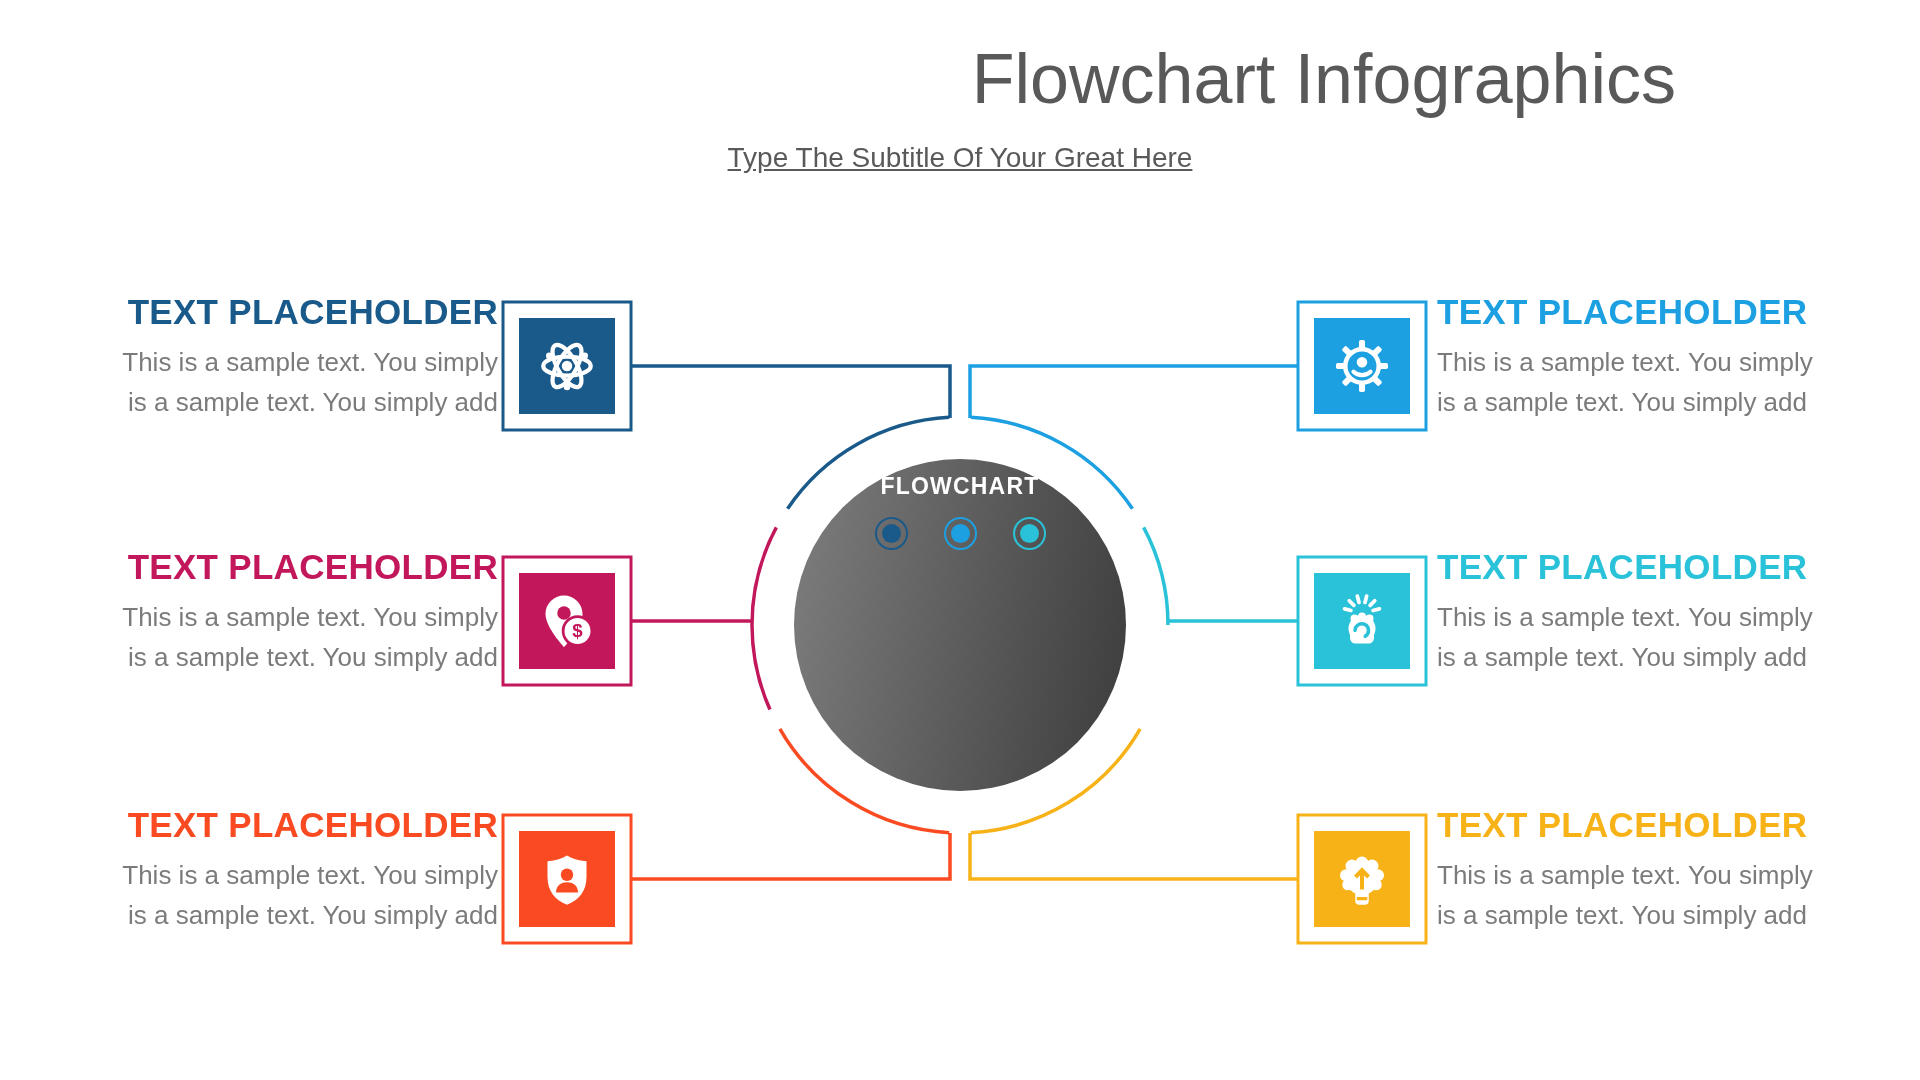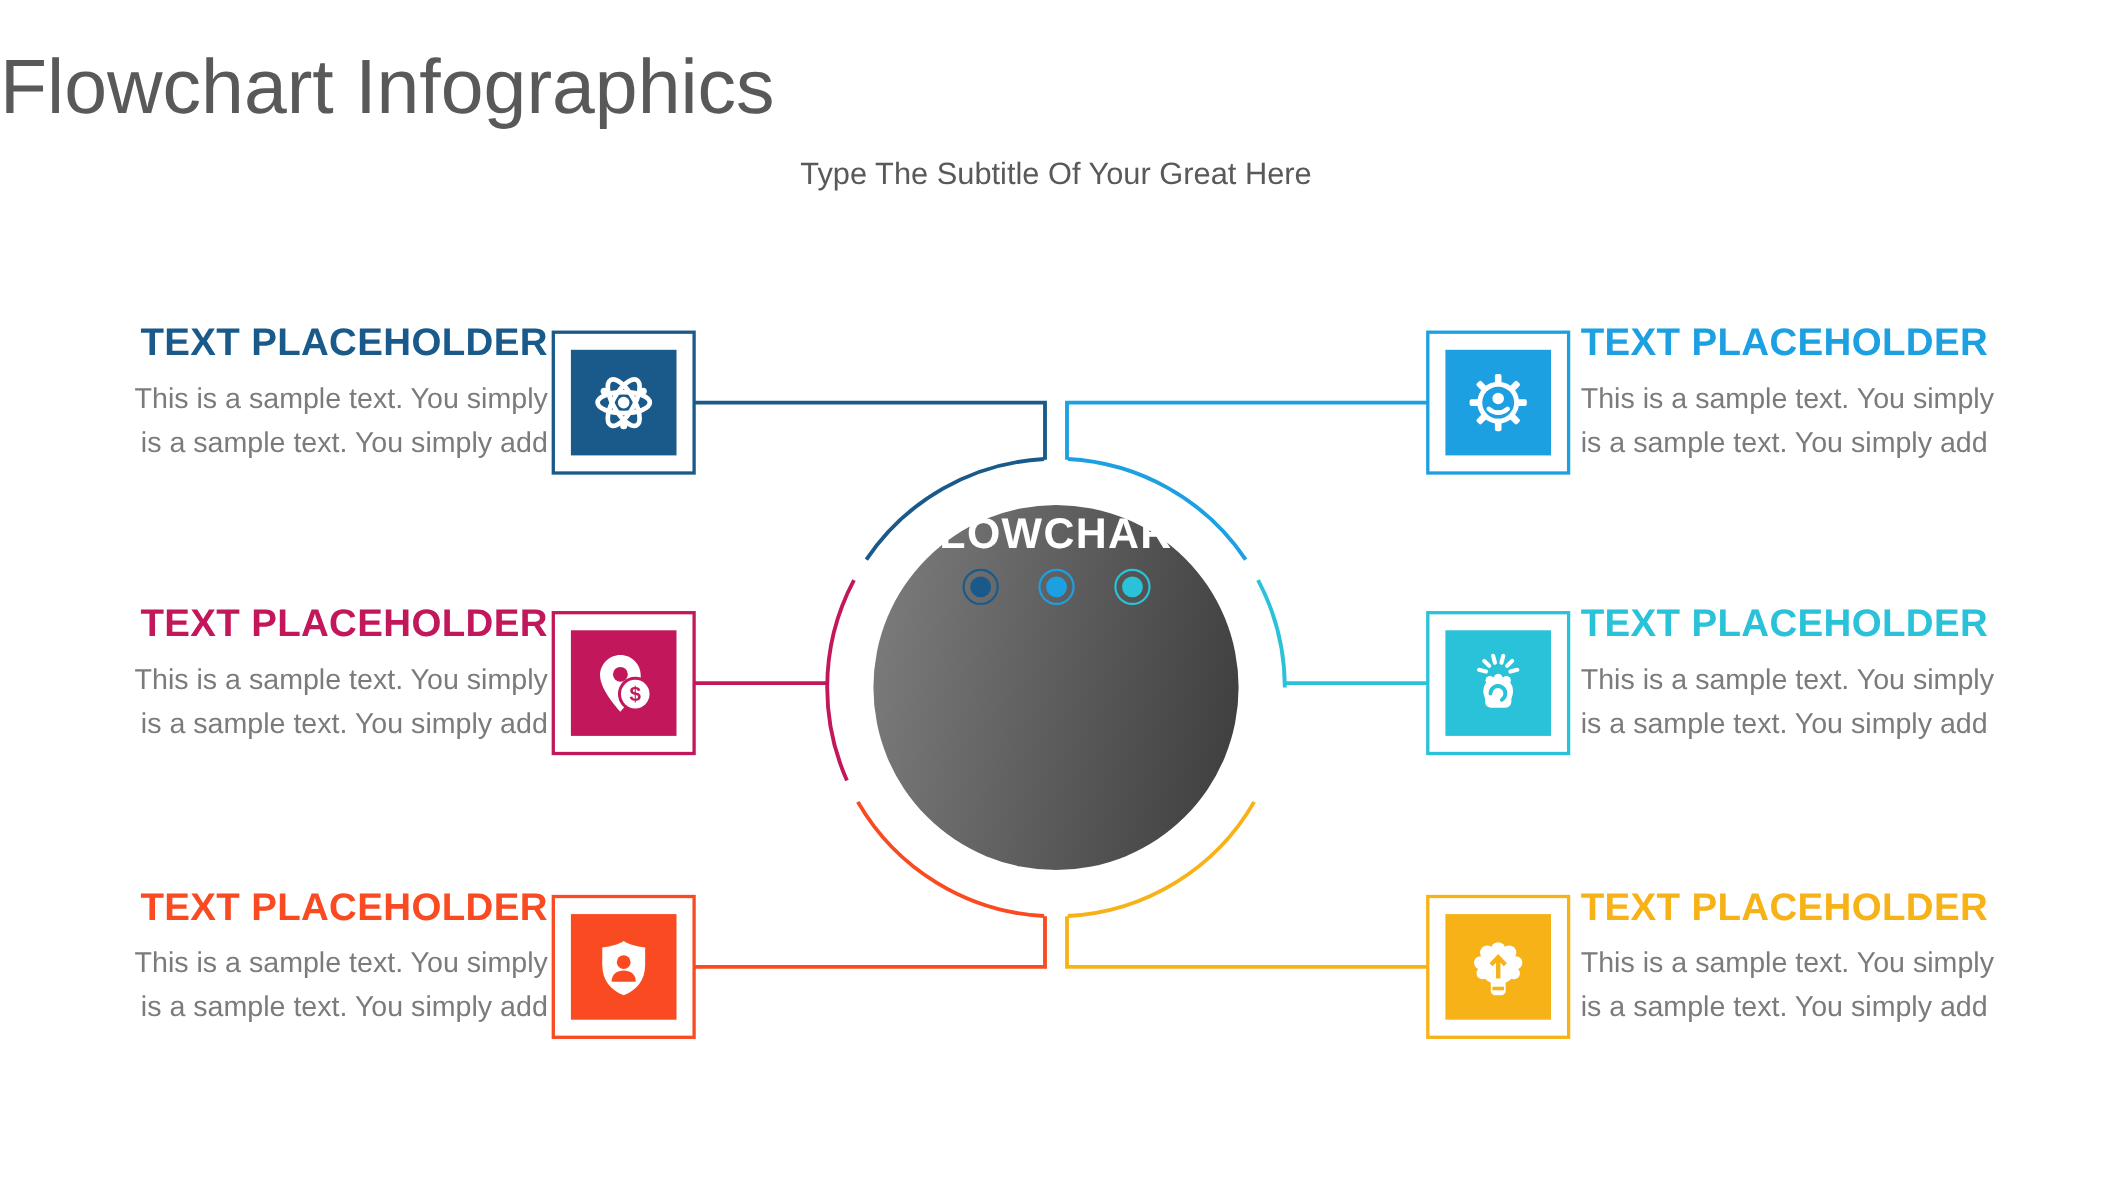"Flowchart Infographics" .title { text-align: left -> right }
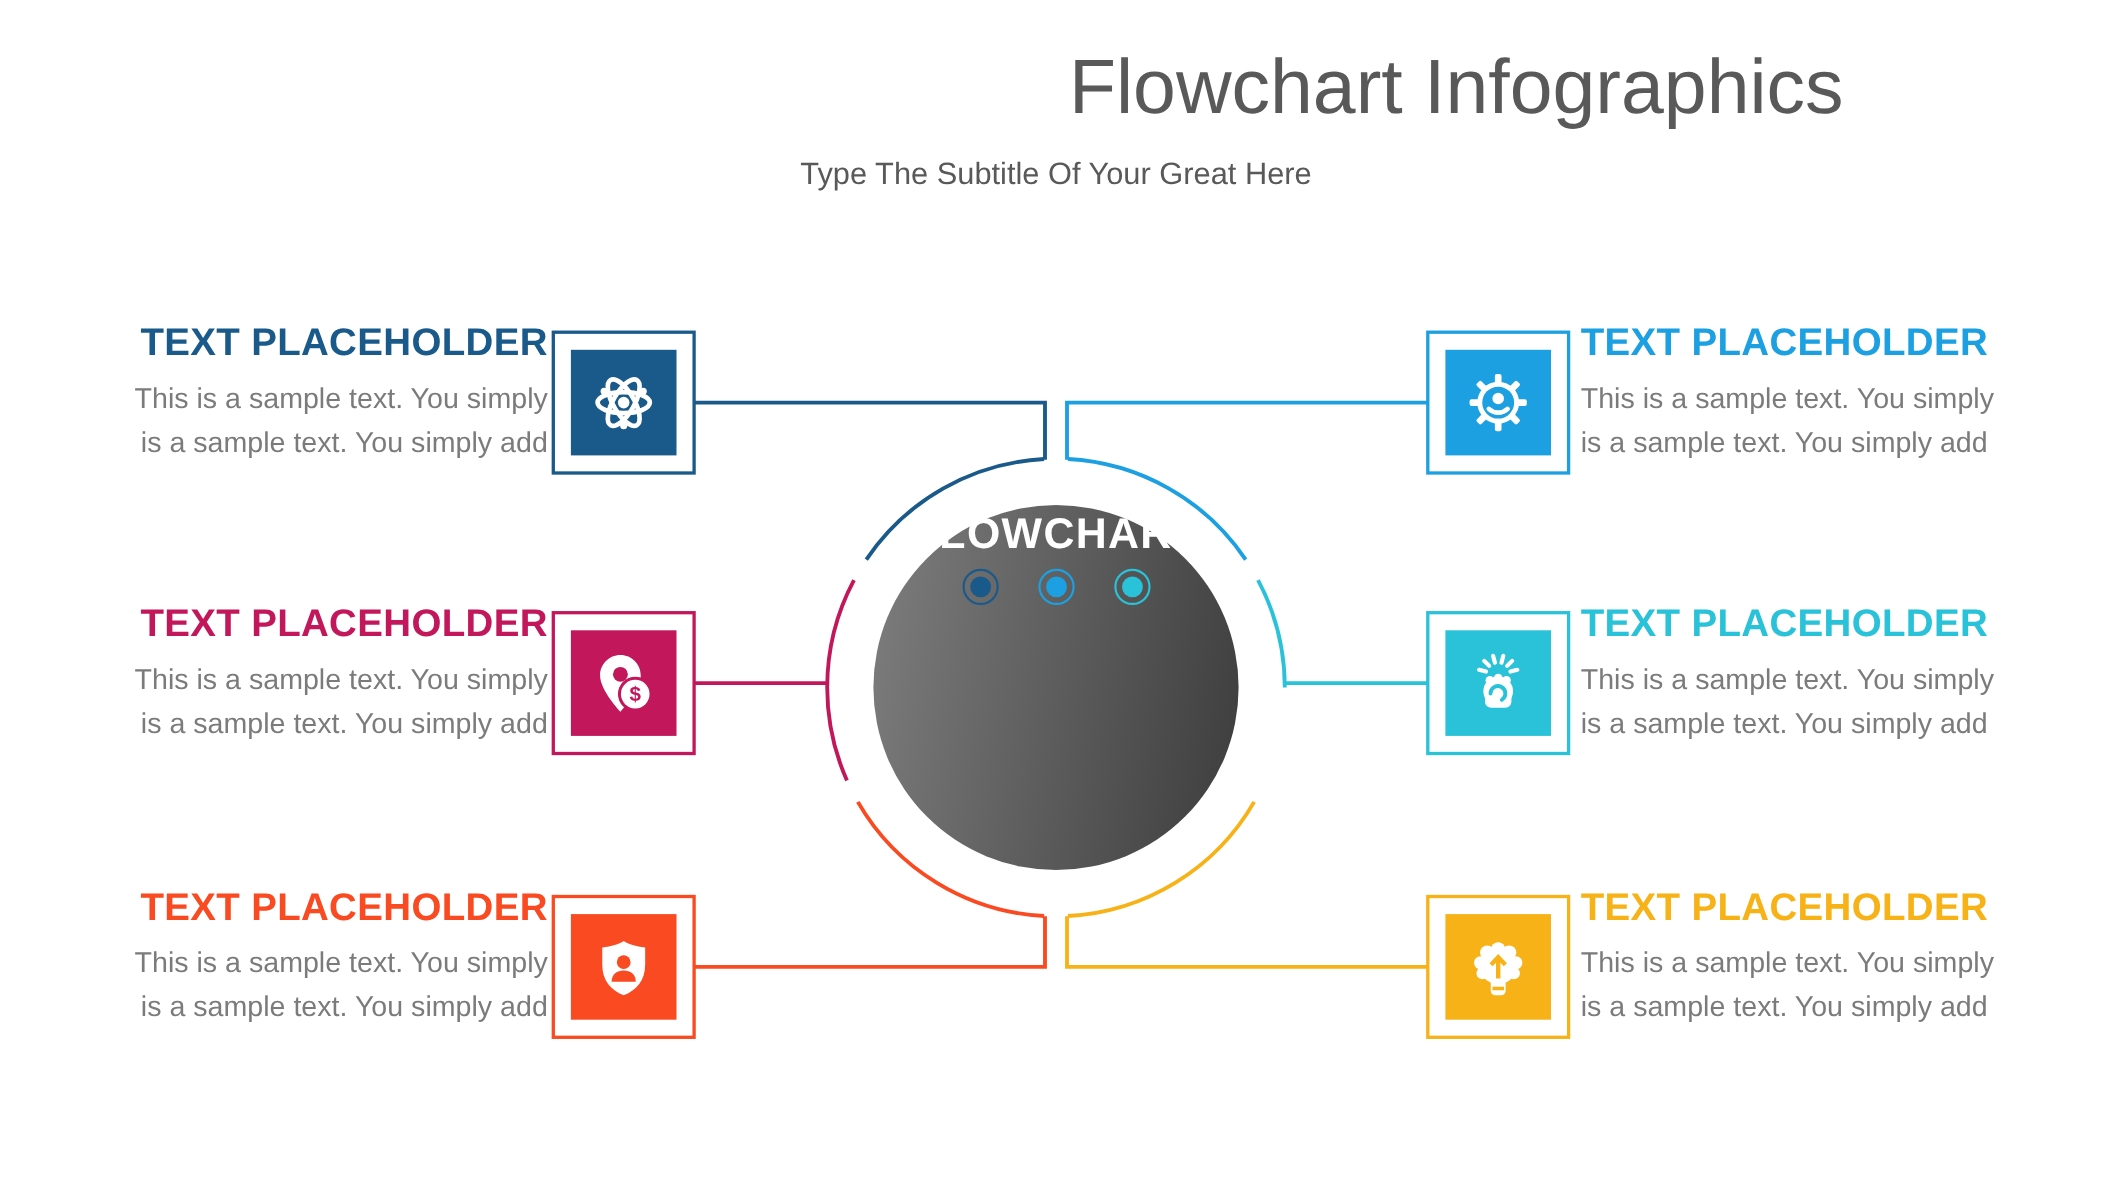"Type The Subtitle Of Your" .subtitle { text-decoration: none -> underline }
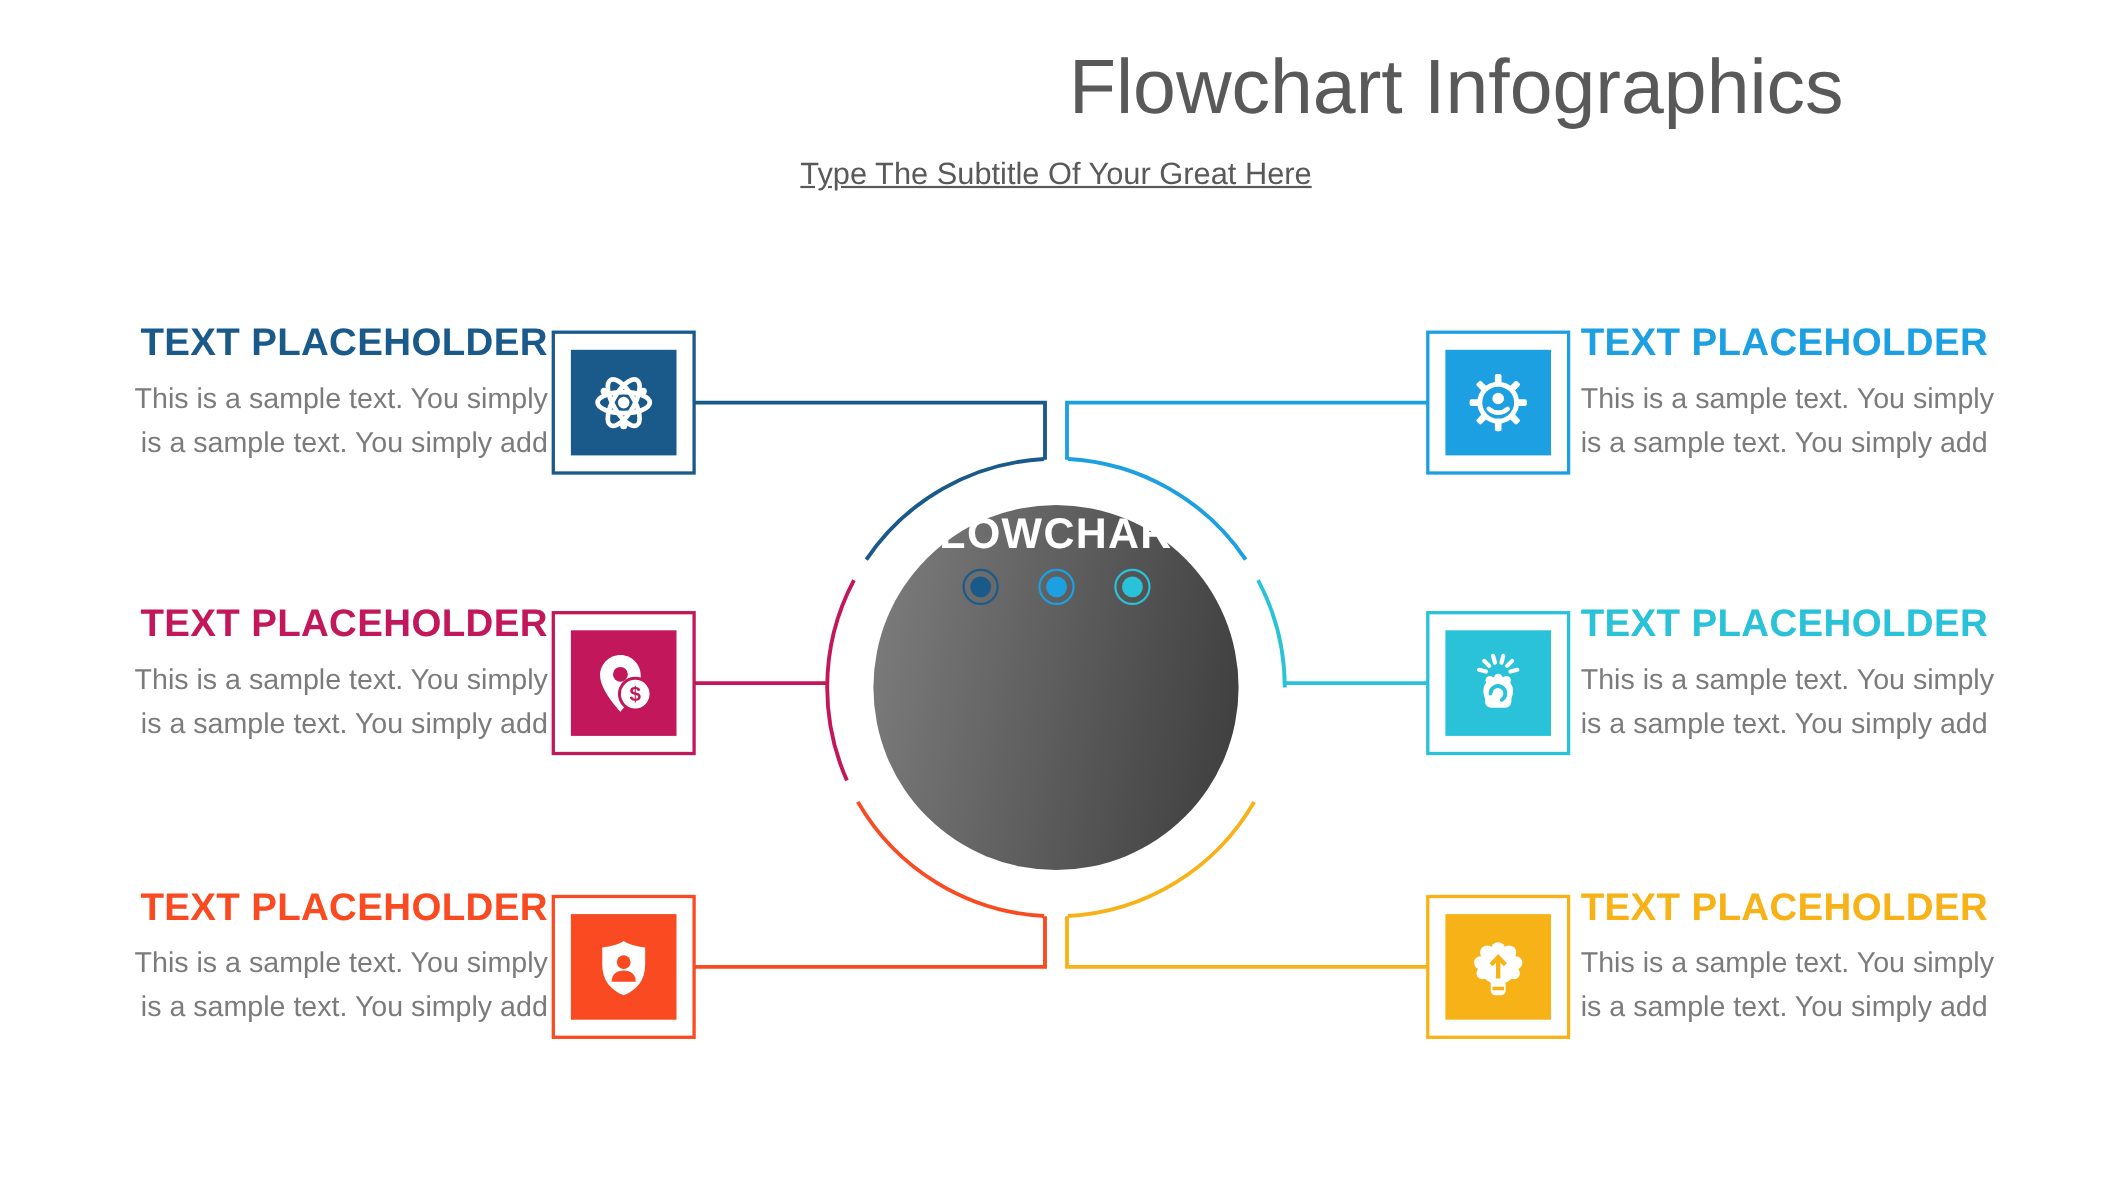"FLOWCHART" .center-label { font-size: 39px -> 23px }
